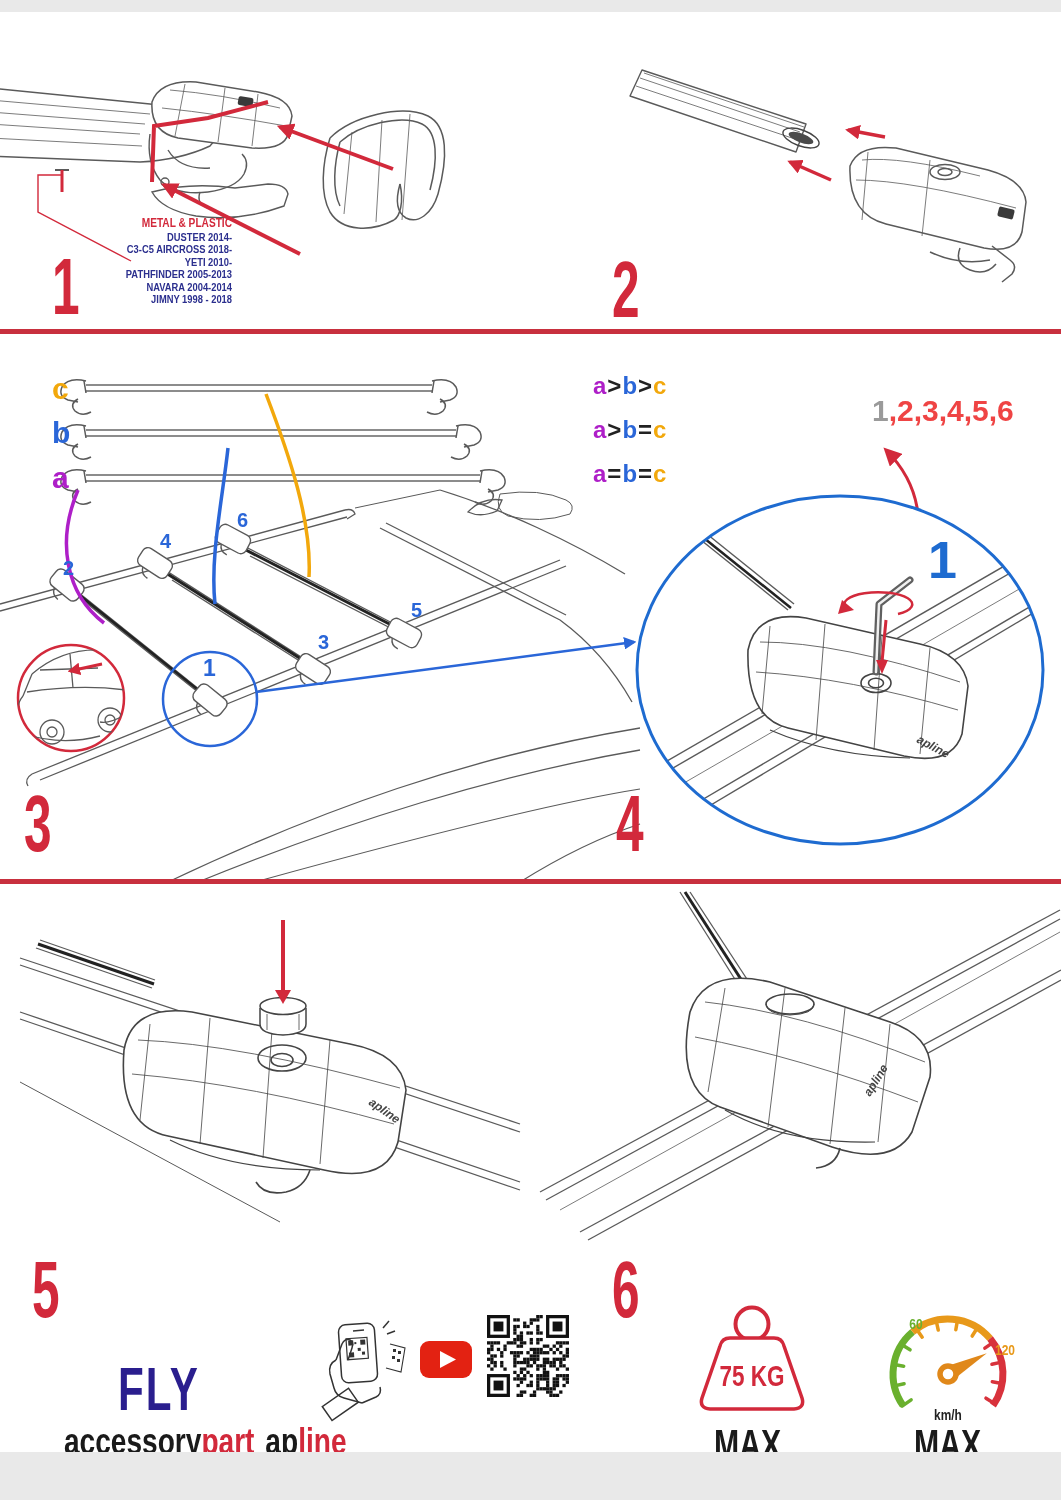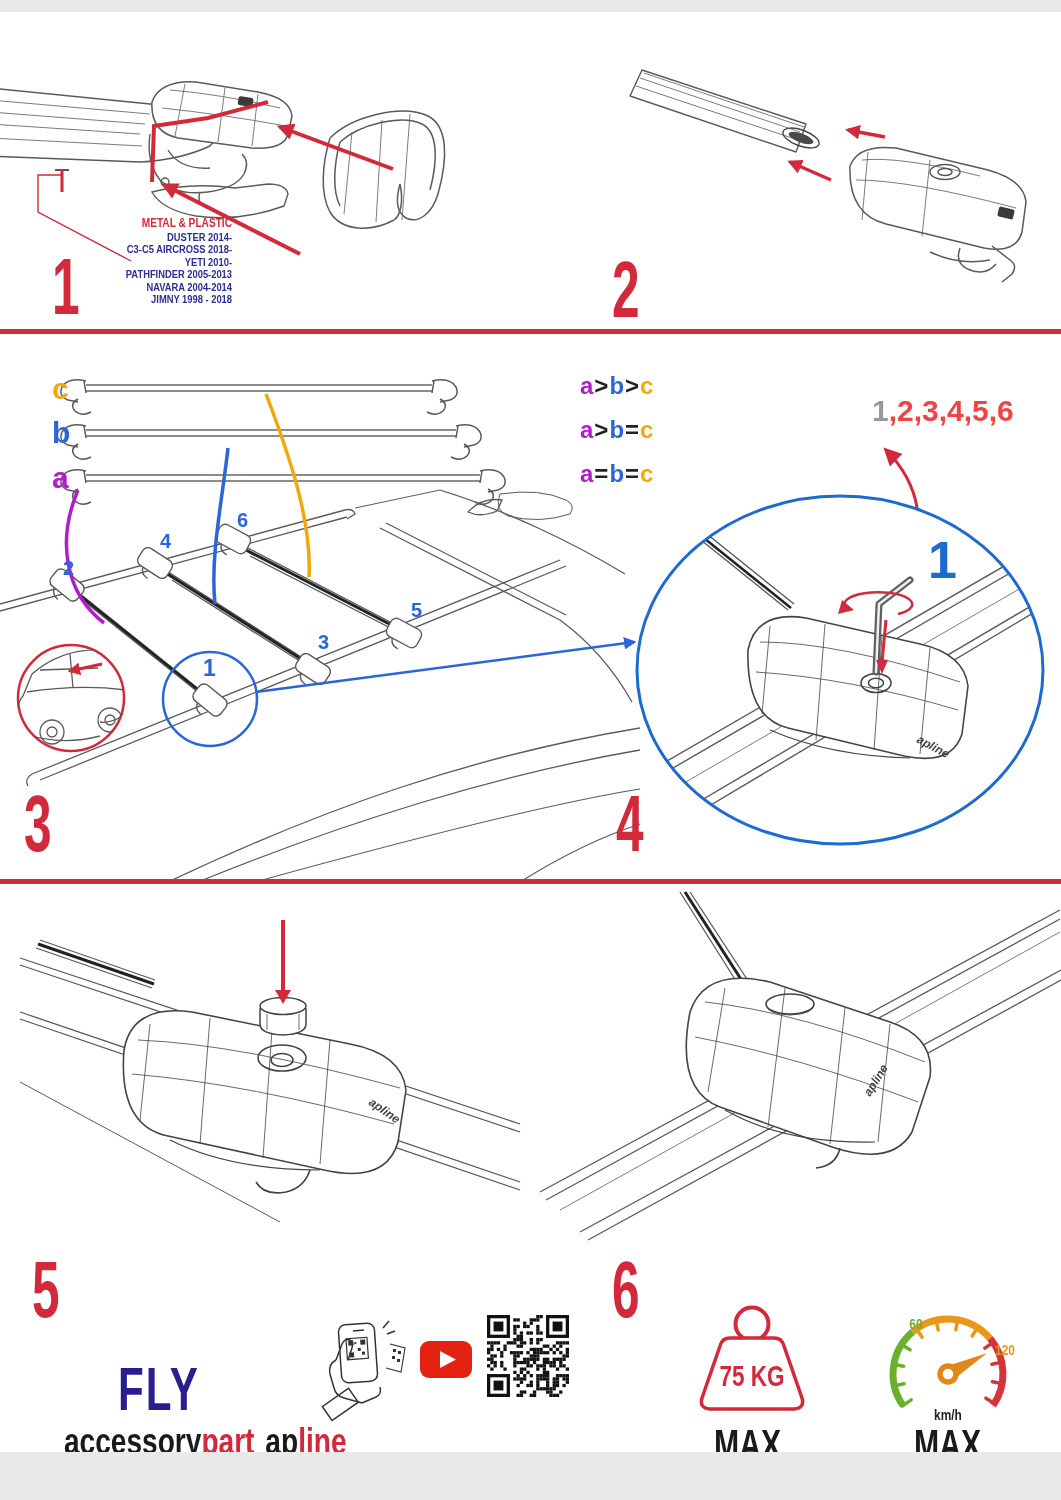"a>b>c" .formula { left: 580px -> 593px }
